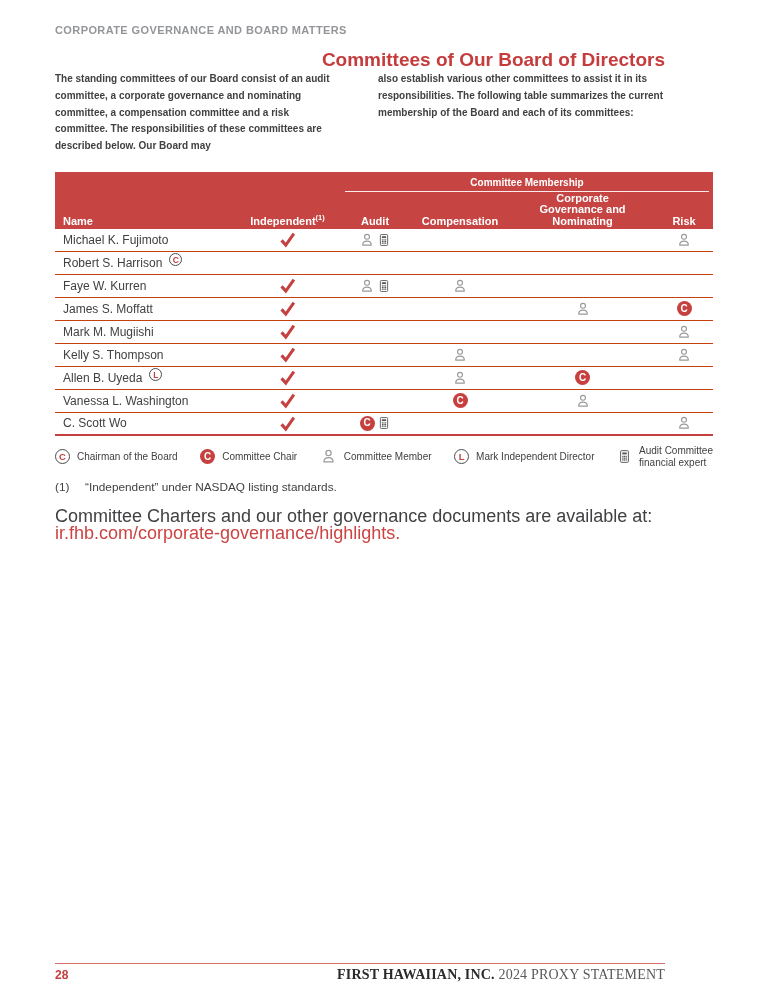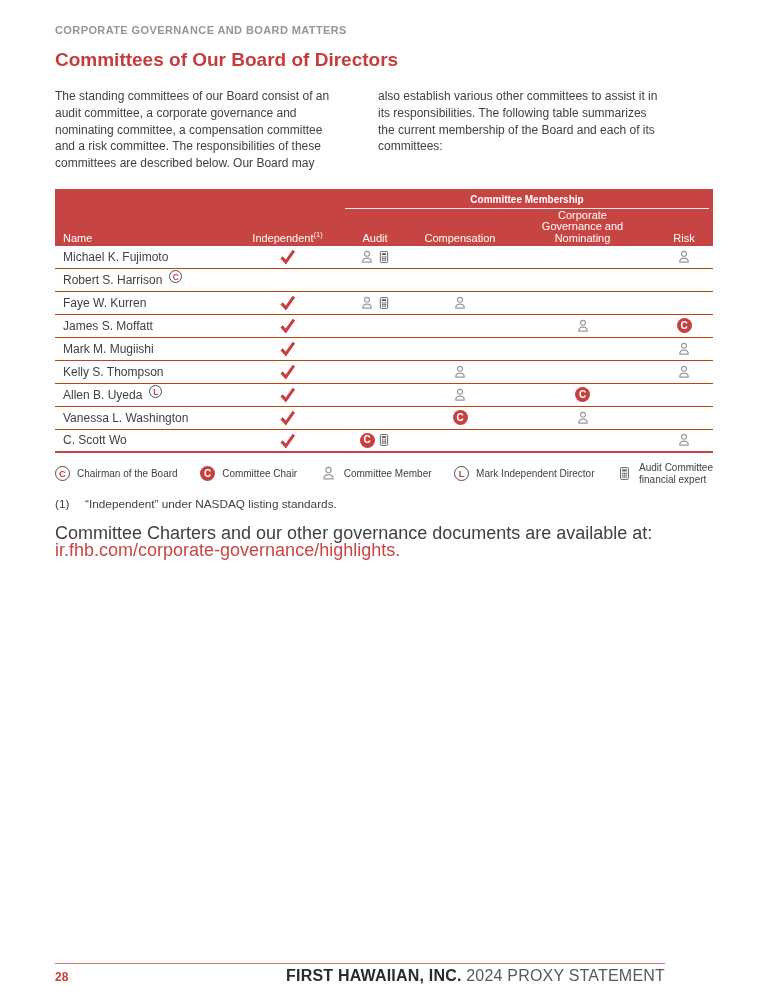"Committees of Our Board of" .title { text-align: none -> right }
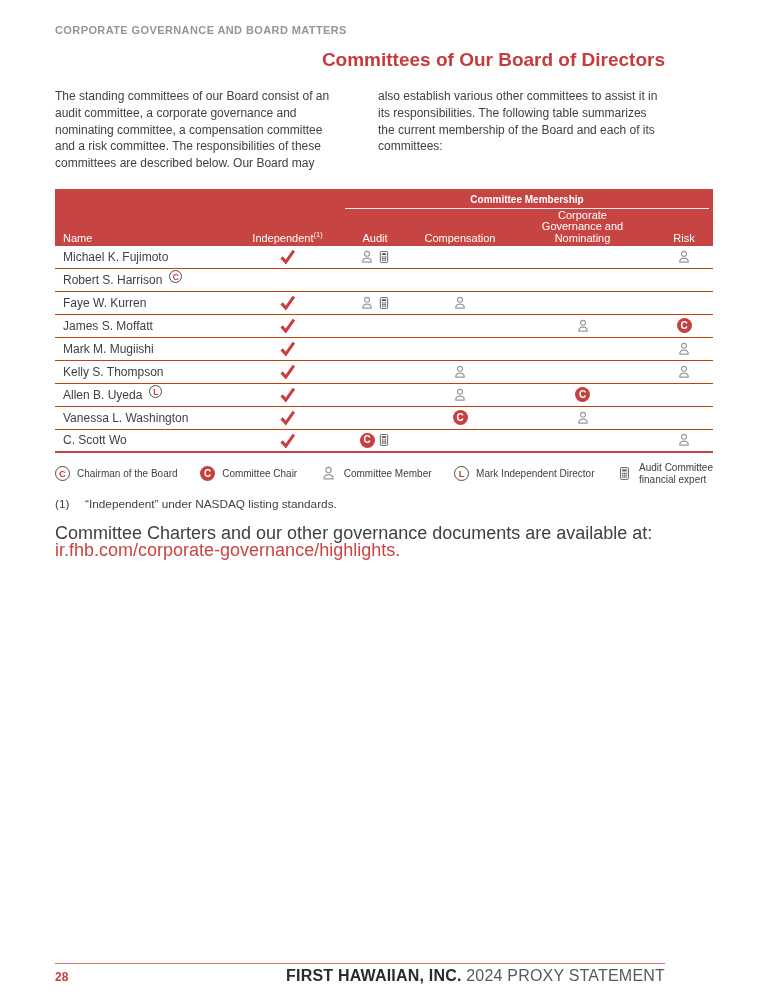"The standing committees of our" .intro { font-size: 12px -> 10px; font-weight: none -> bold; margin-top: 17px -> none }
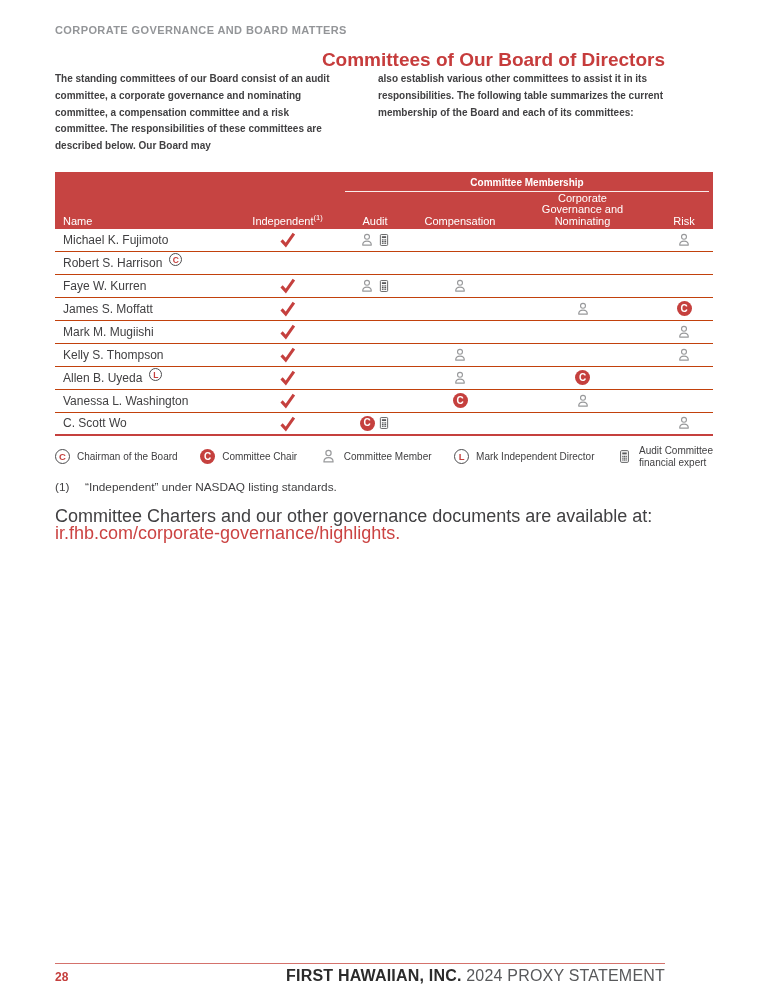"Corporate" .cl { font-weight: normal -> bold }
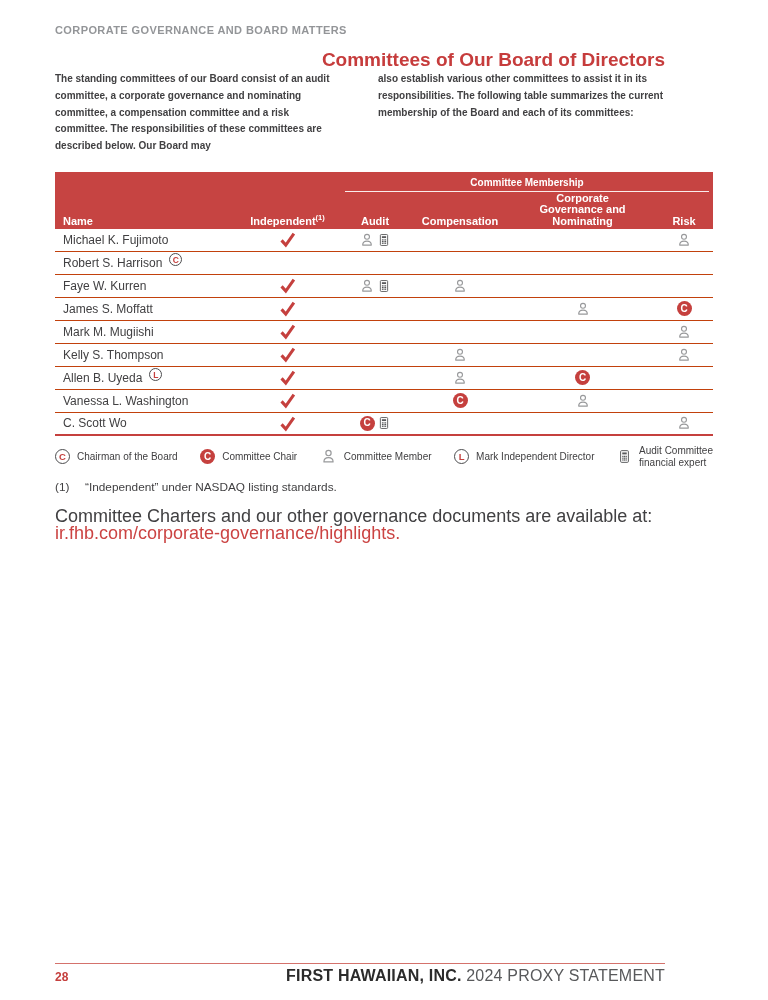"FIRST HAWAIIAN, INC. 2024 PROXY" .fright { font-family: none -> Liberation Serif, serif; font-size: 16px -> 14px }
